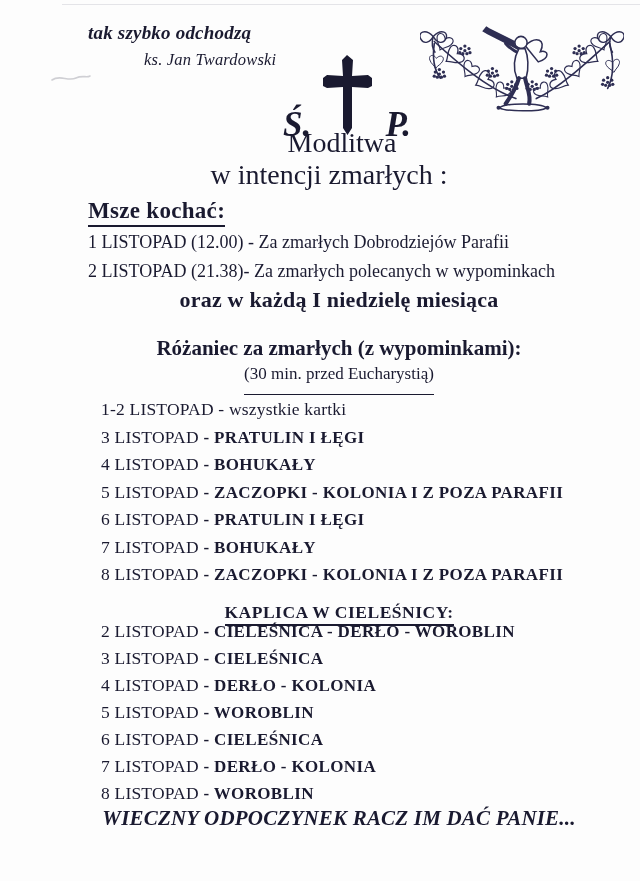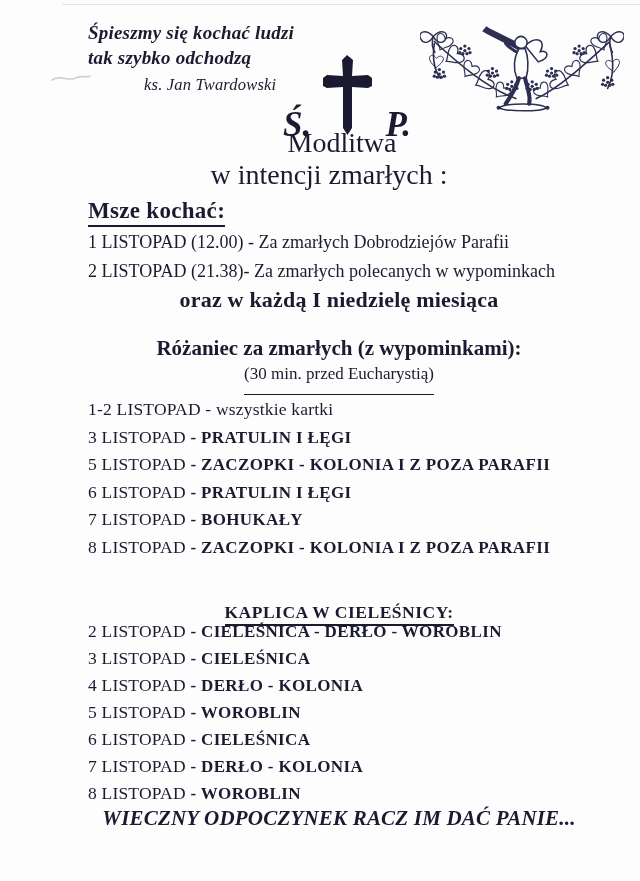"Śpieszmy się kochać ludzi" div { html: <div>Śpieszmy się kochać ludzi</div> -> none }
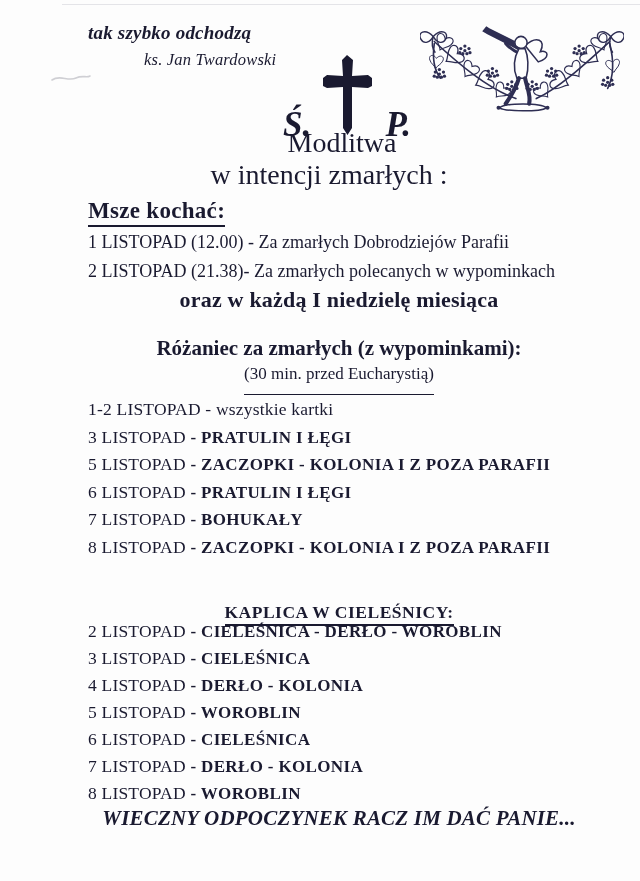"1-2 LISTOPAD - wszystkie kartki" .list { left: 88px -> 101px }
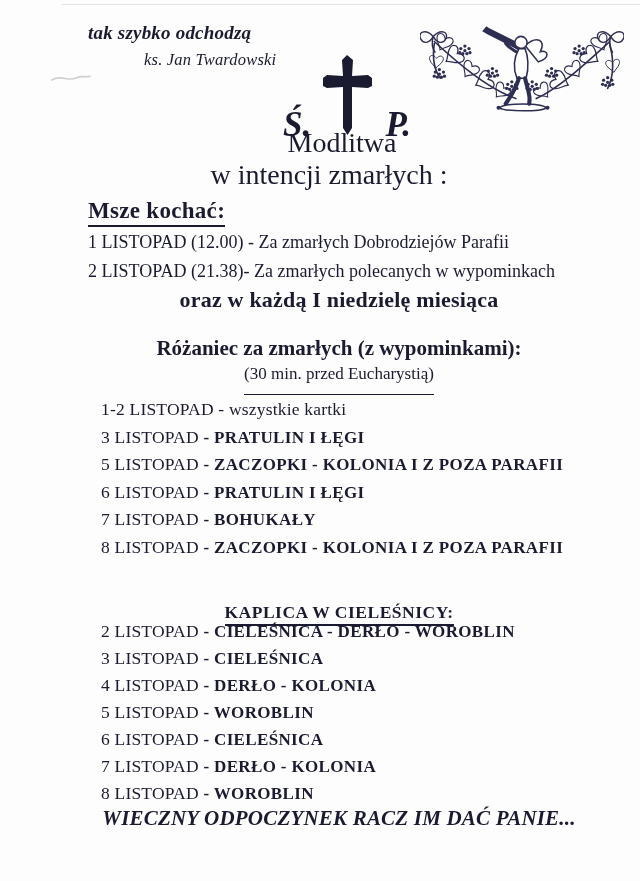"4 LISTOPAD - BOHUKAŁY" p.row { html: none -> <p><span>4 LISTOPAD</span><span> - </span><span>BOHUKAŁY</span></p> }
